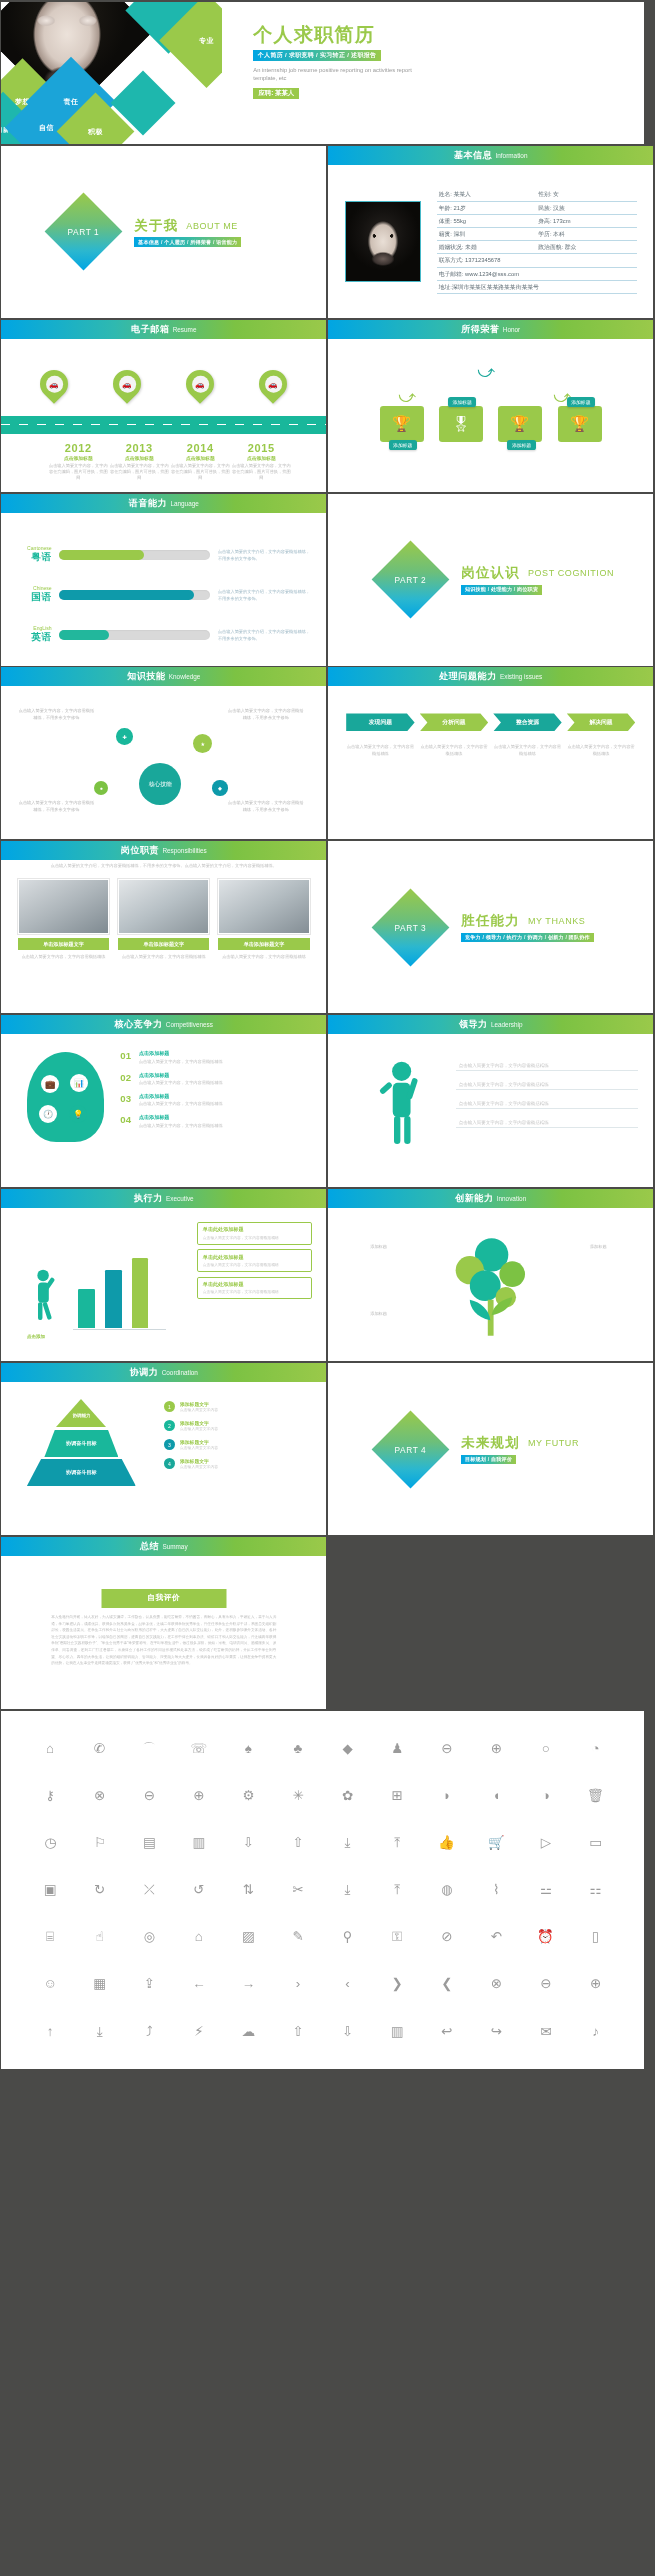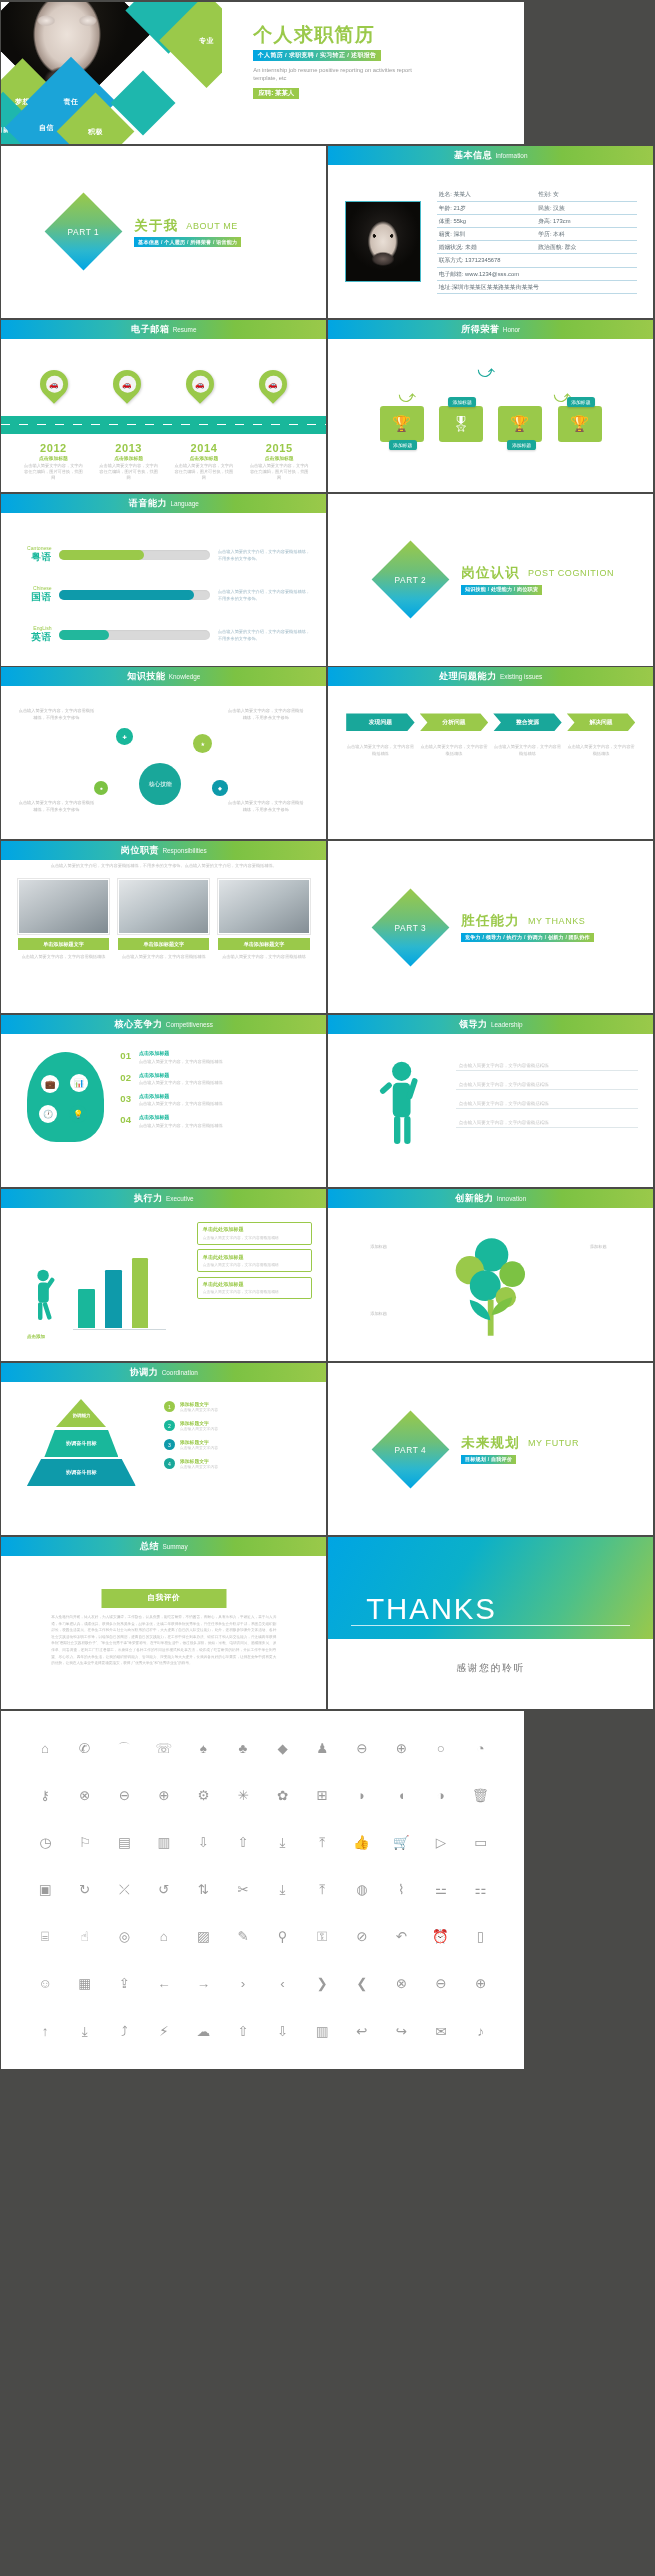"个人求职简历" .slide.wide { width: 523px -> 643px }
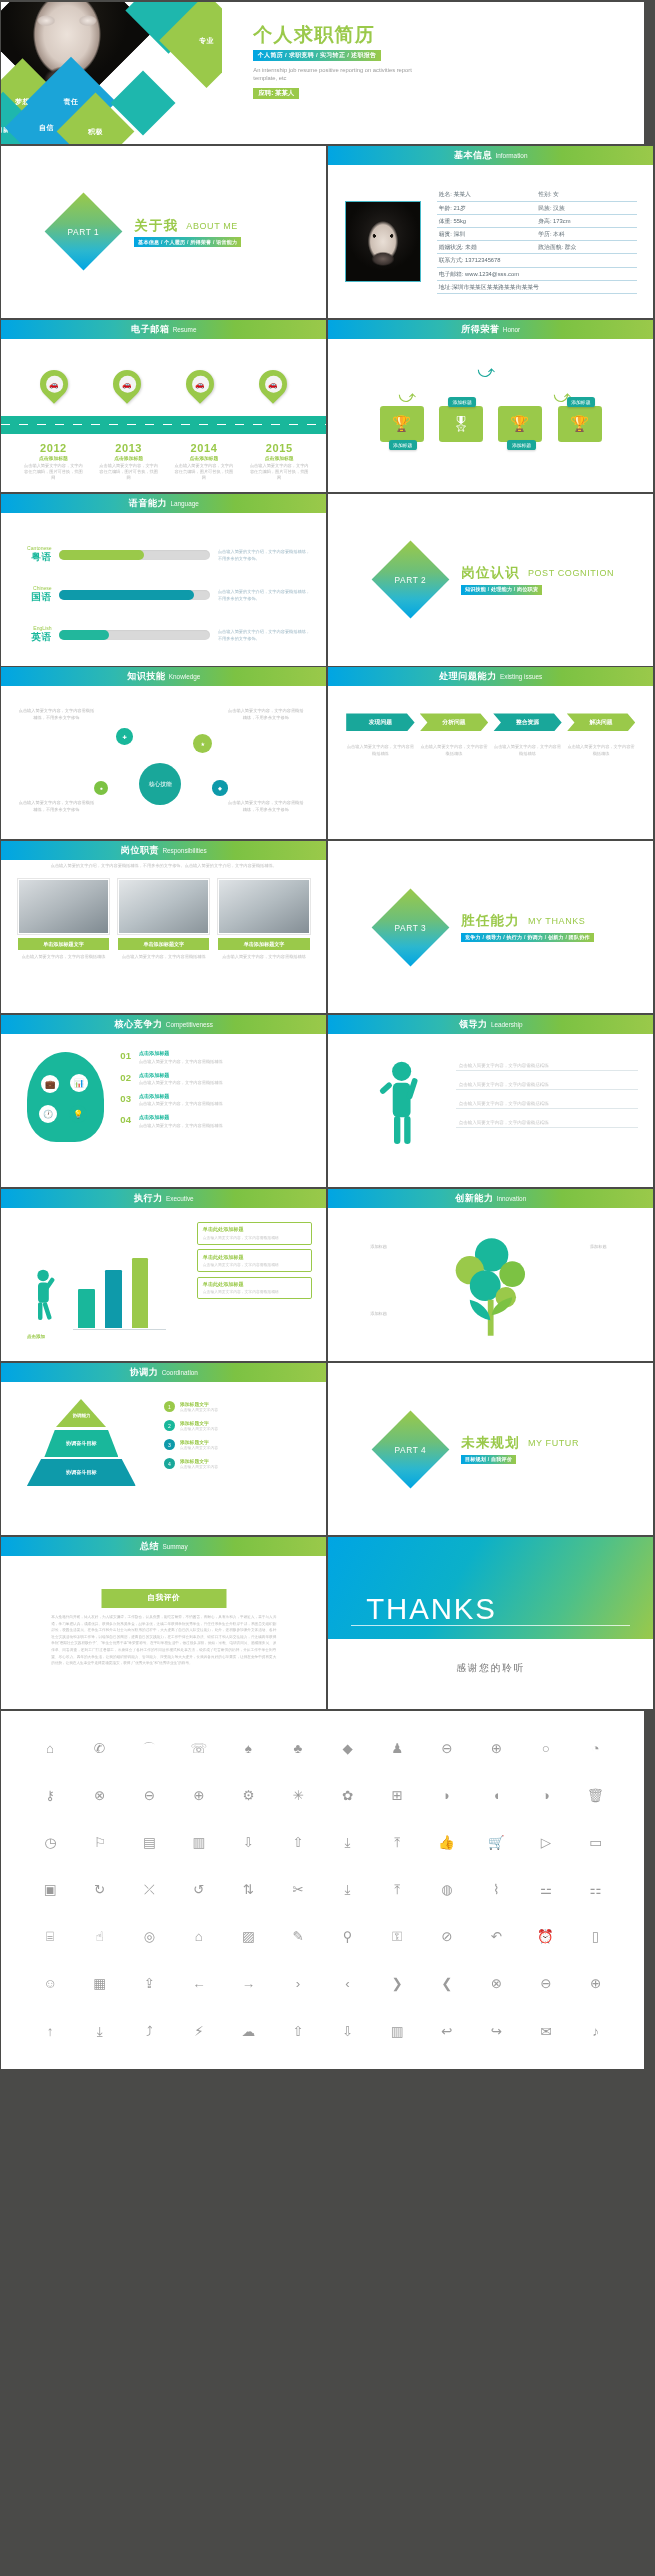"2012" .years { justify-content: space-between -> center; left: 5px -> 12px }
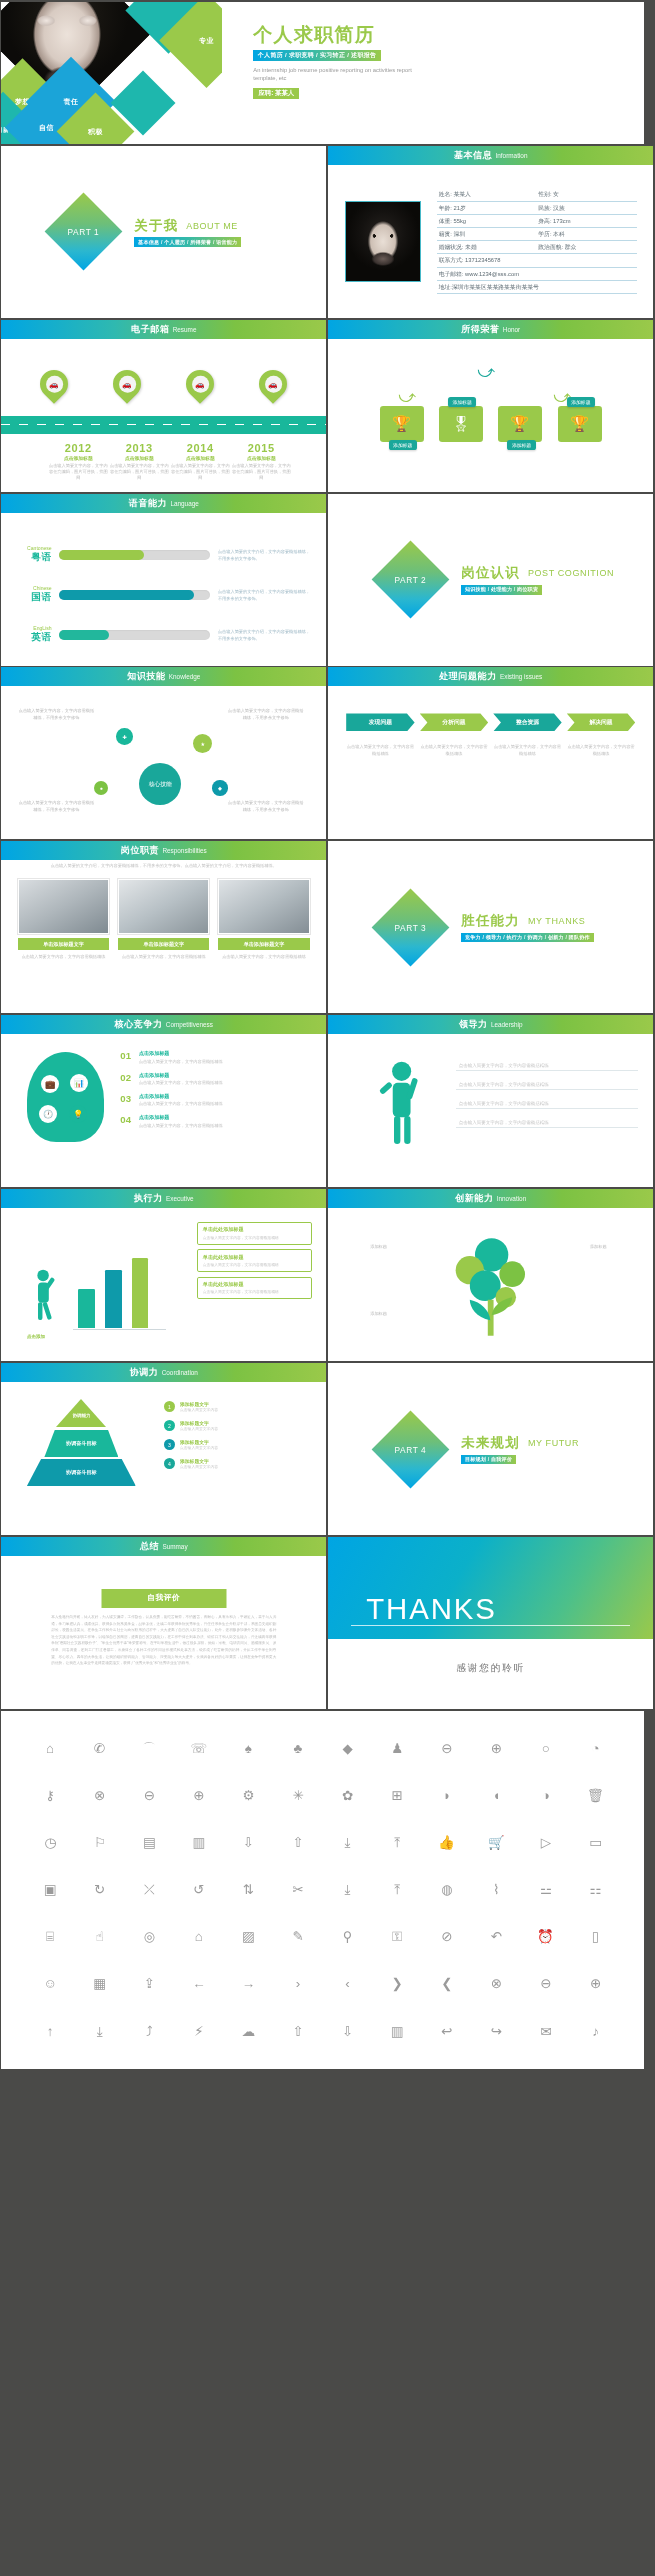"THANKS" div.slide { html: <div> <div></div> <div></div> <div>THANKS</div> <div>感谢您的聆听</div> </div> -> none }
